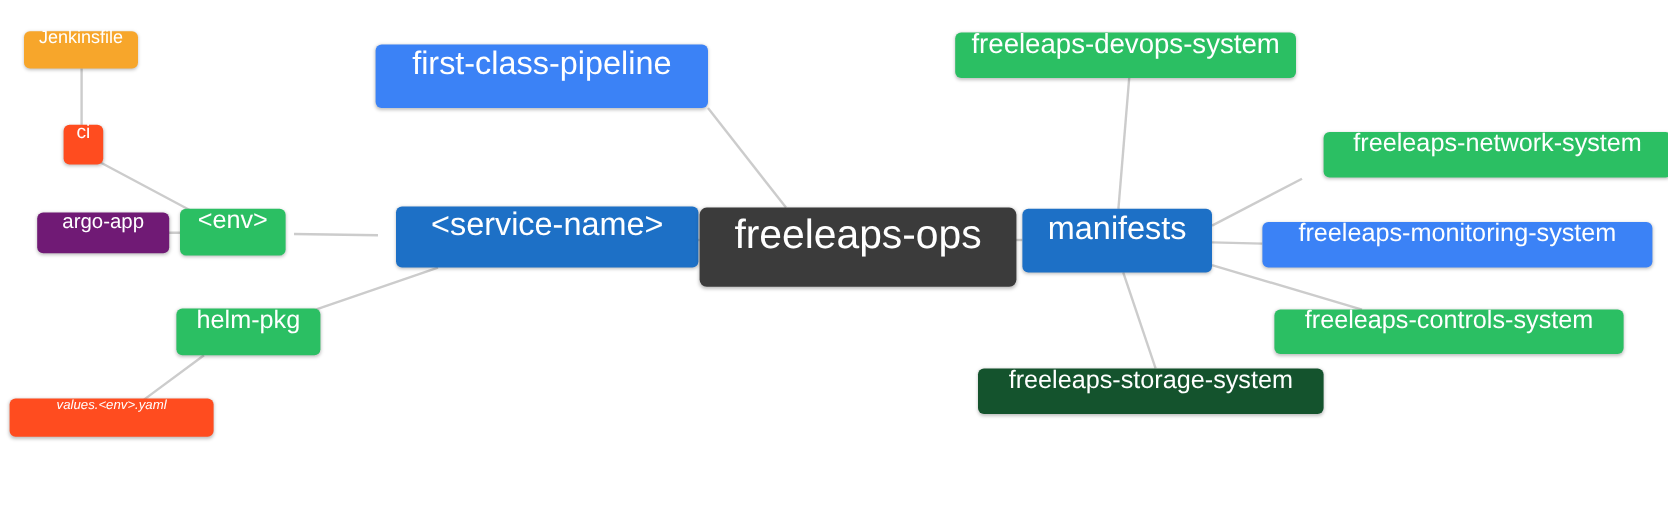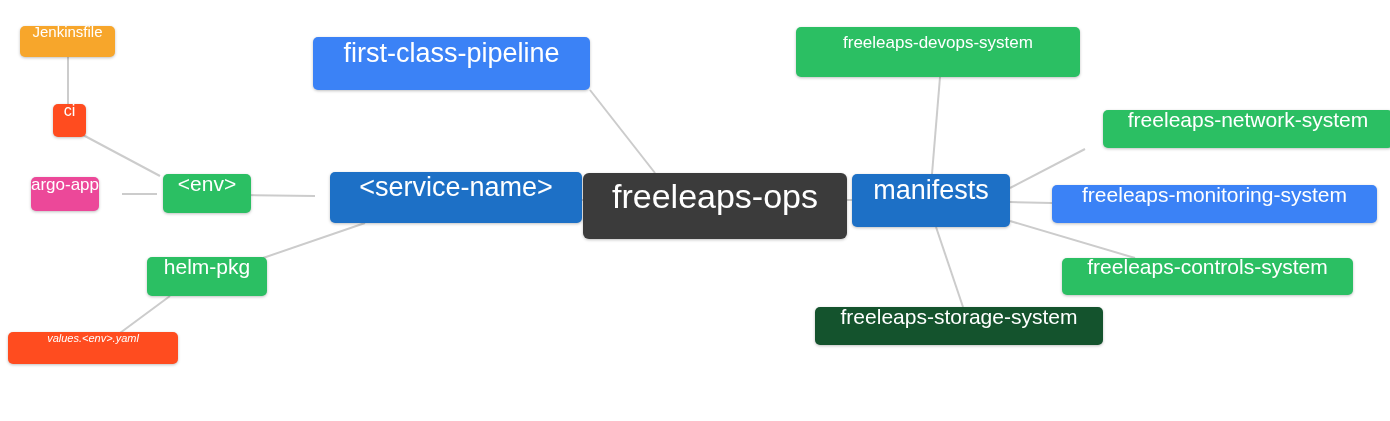"freeleaps-devops-system" div.node { font-size: 17px -> 23px; height: 50px -> 38px }
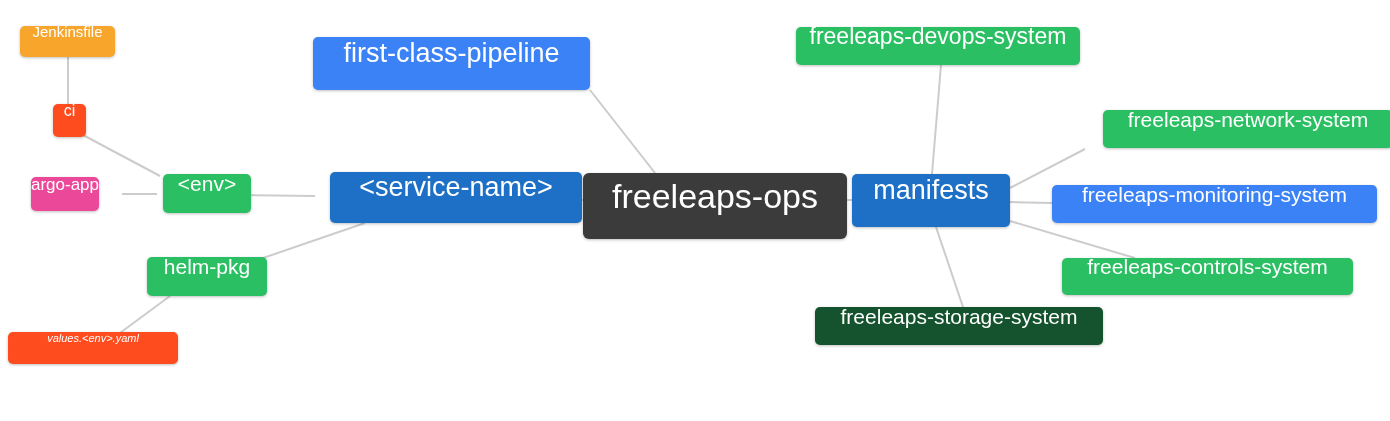"argo-app" div.node { background-color: #ec4899 -> #701a75; width: 68px -> 110px }
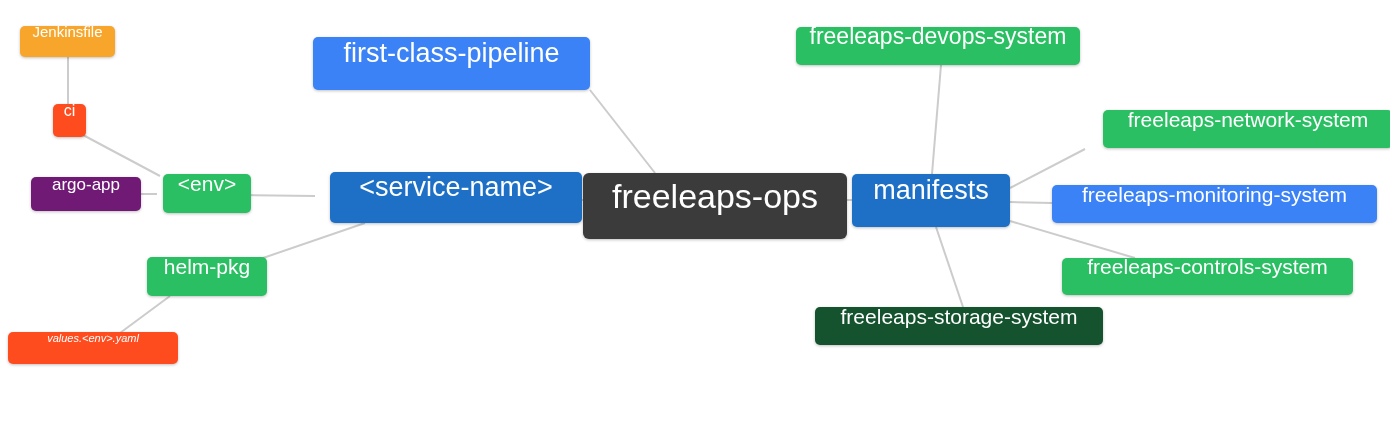"<env>" div.node { left: 163px -> 150px }
